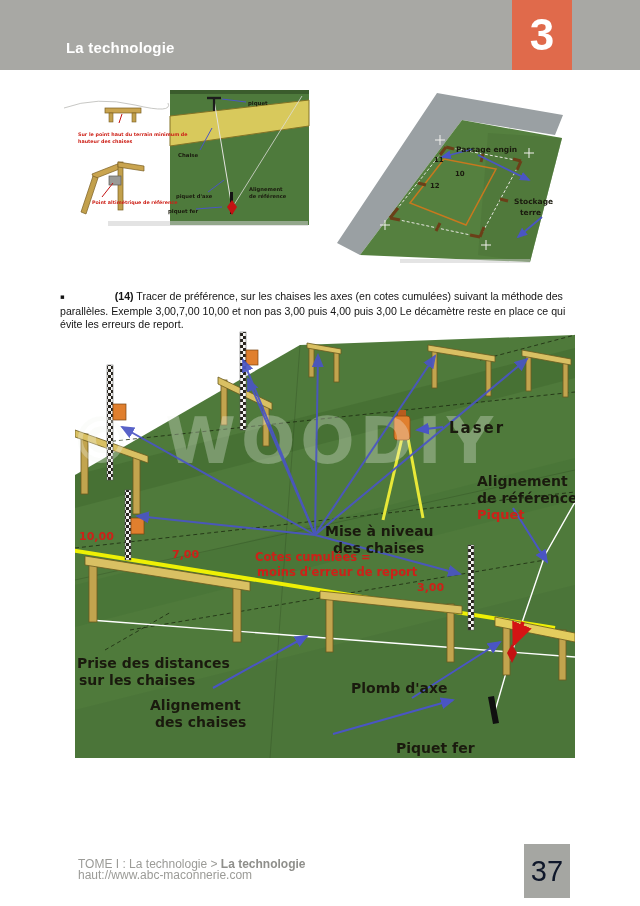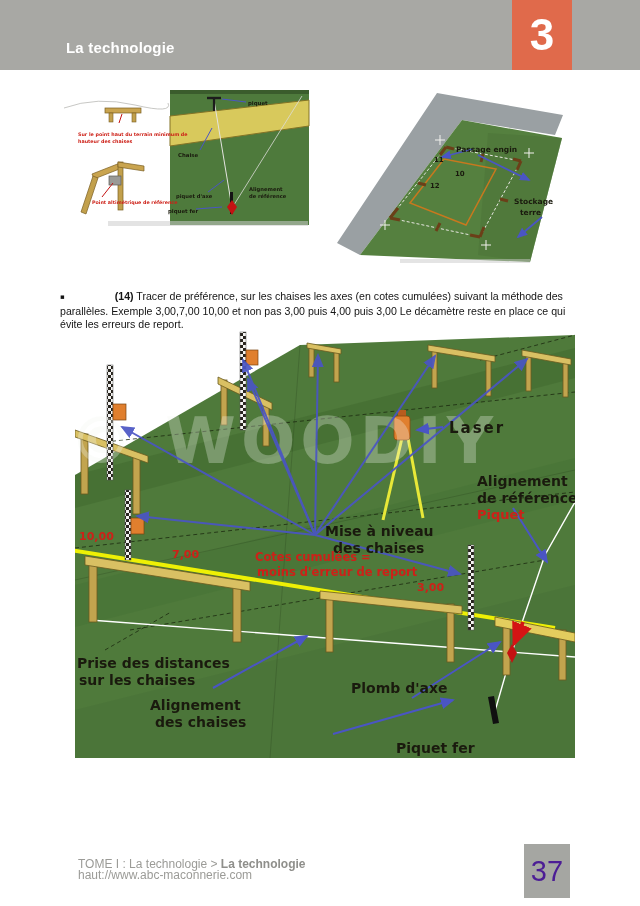"37" .pagenum span { color: #4c1d95 -> #0f172a }
